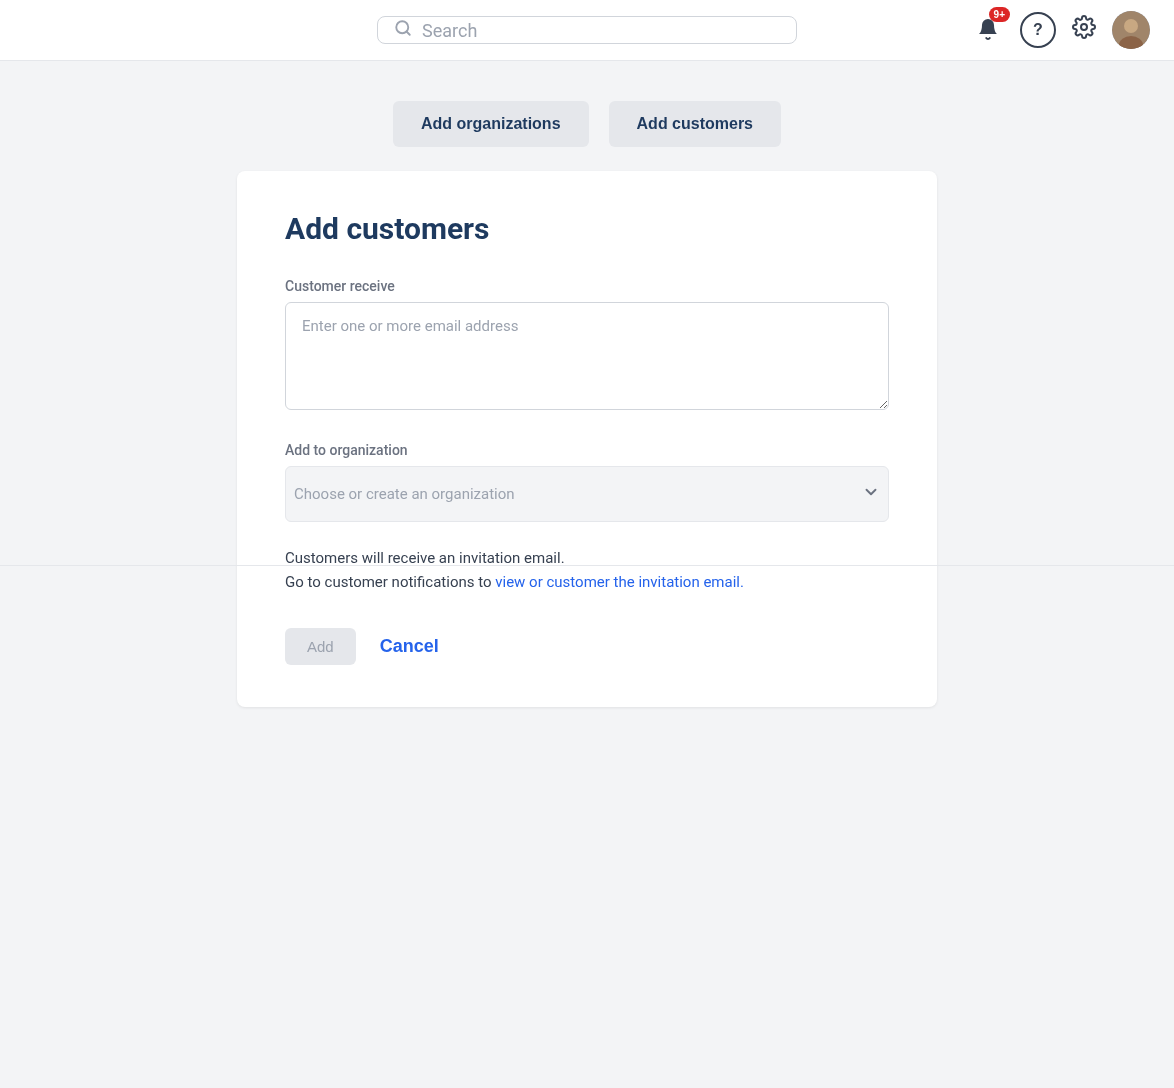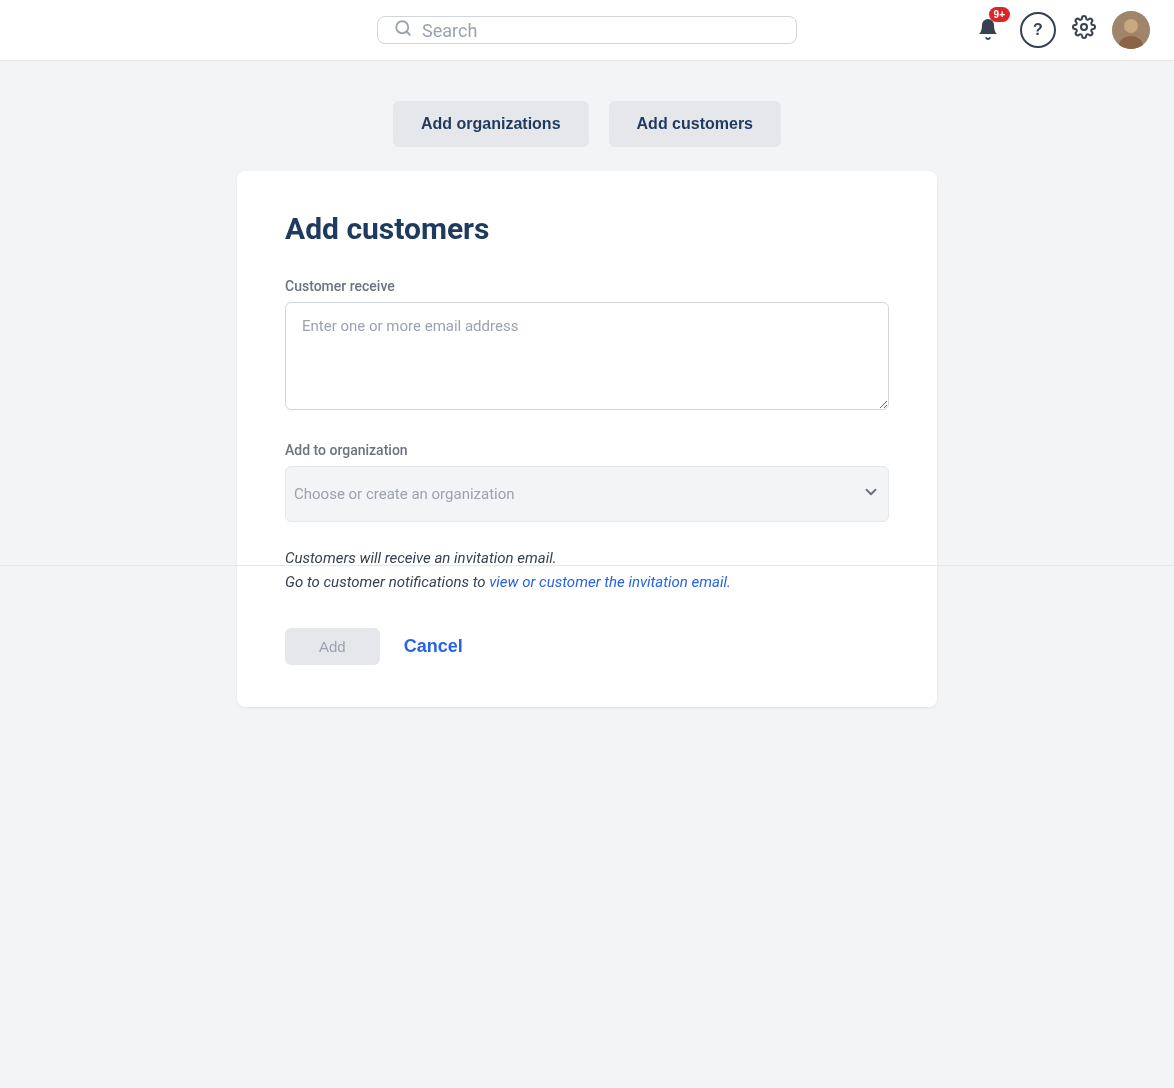"Customers will receive an invitation" .invite-info { font-style: italic -> none }
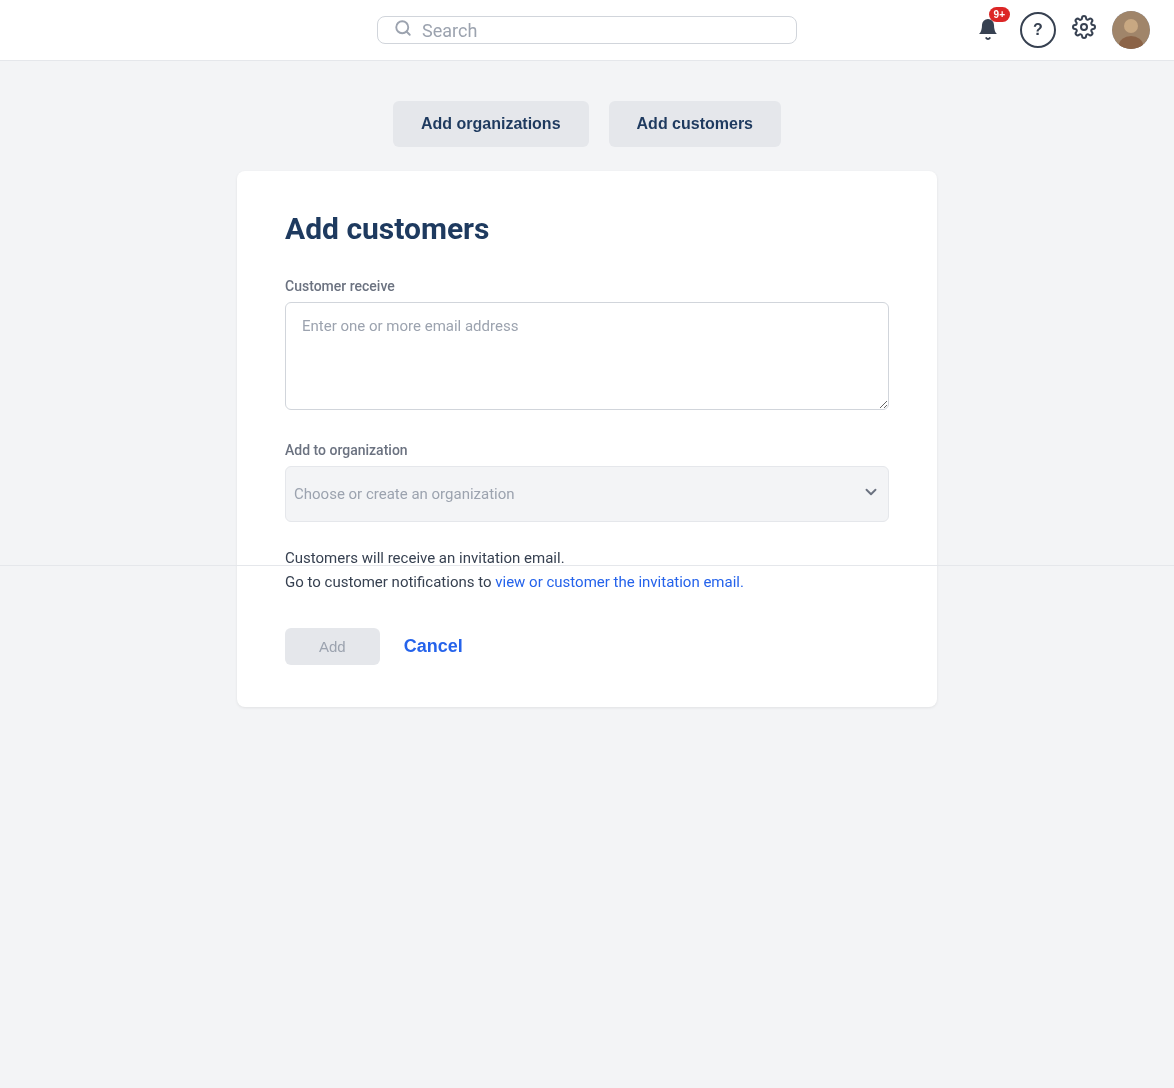"Add" .add-btn { padding: 10px 34px -> 10px 22px }
